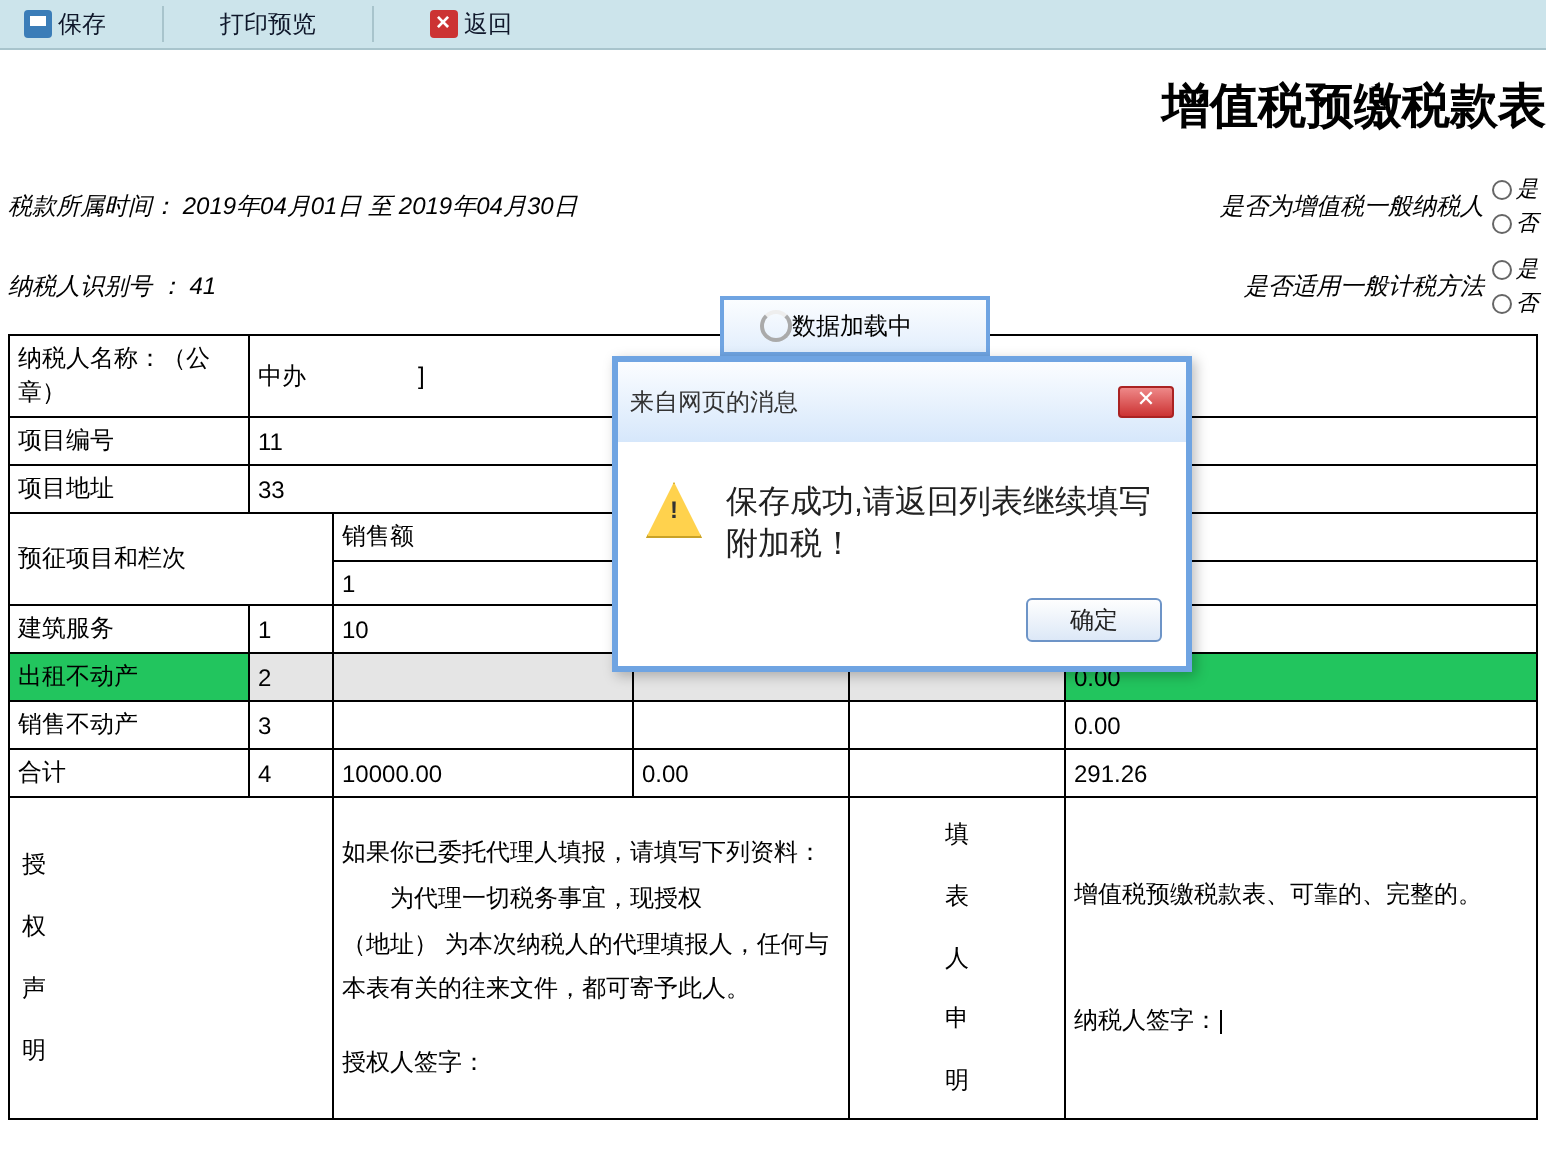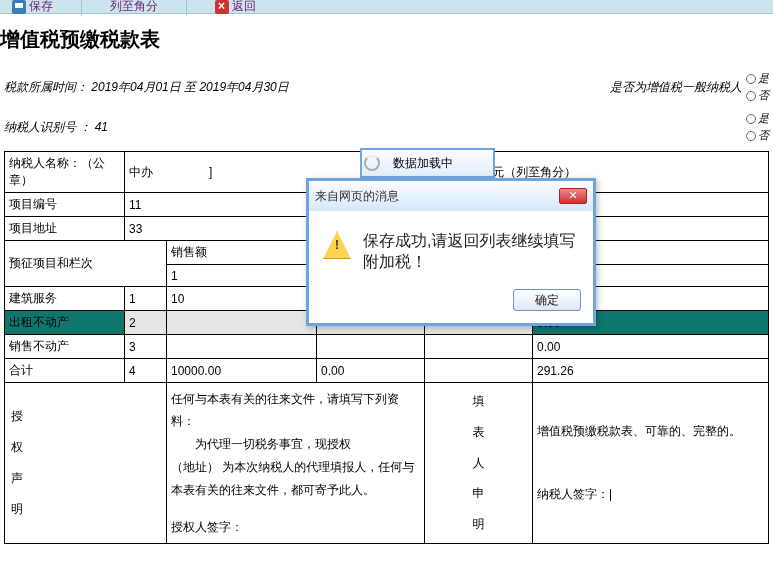"保存" .toolbar { color: #701a75 -> #0f172a; height: 14px -> 25px }
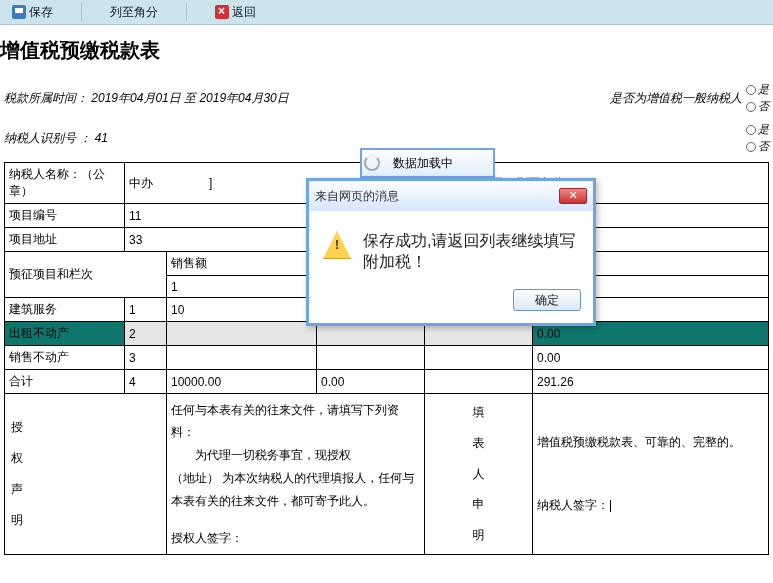"列至角分" span { text: 列至角分 -> 打印预览 }
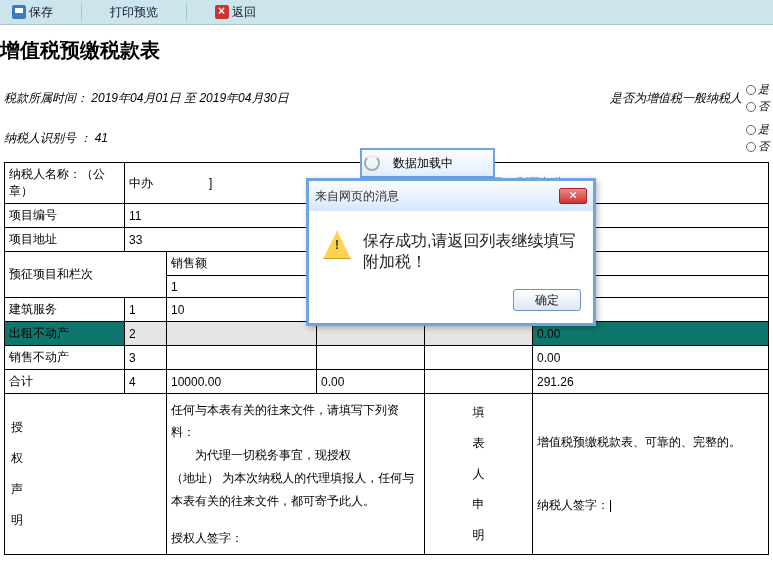"增值税预缴税款表" .page-title { font-size: 20px -> 24px; text-align: left -> right }
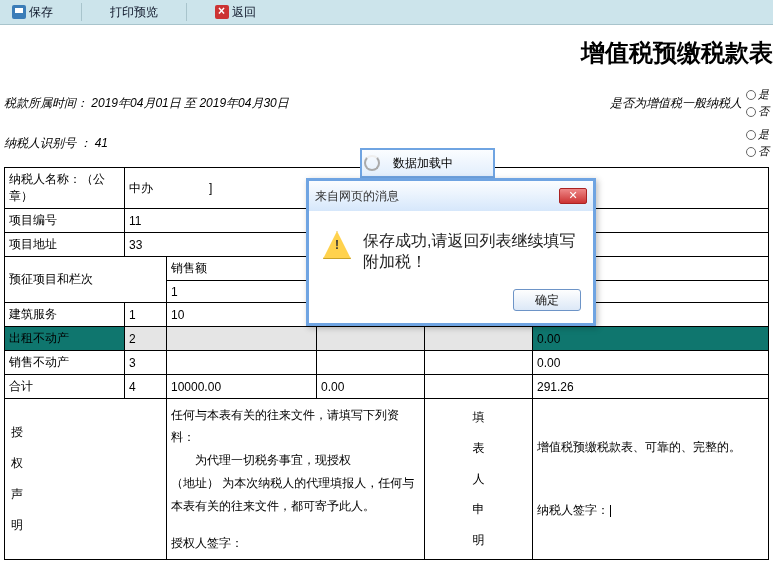"是否适用一般计税方法" span { html: none -> <span>是否适用一般计税方法</span> }
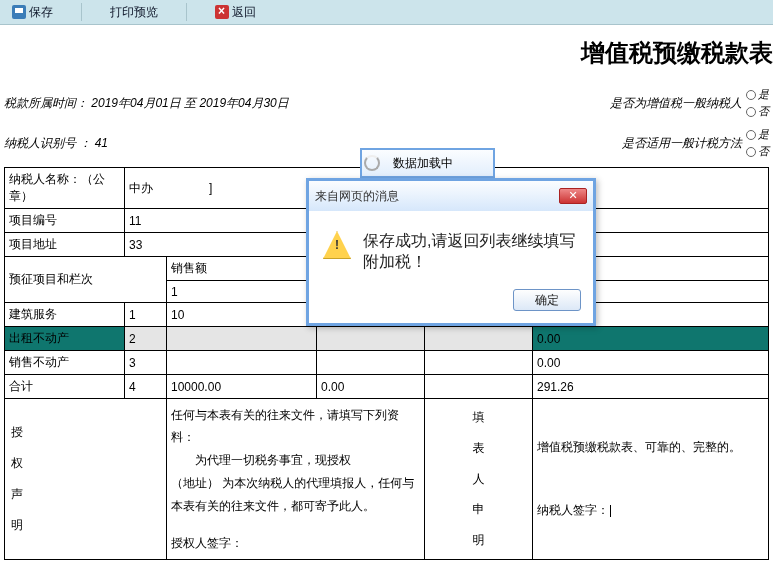"数据加载中" .loading-box { gap: 13px -> 0; padding: 0 2px -> 0 18px }
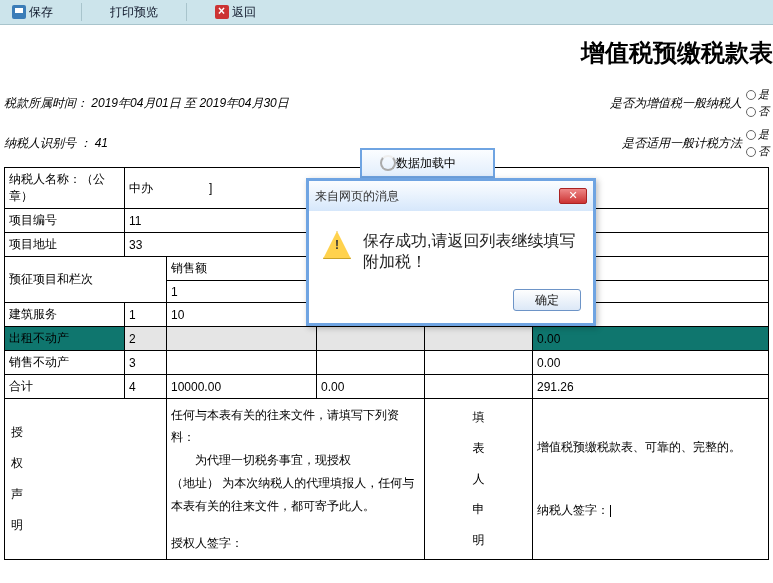"来自网页的消息" .modal-title { height: 30px -> 40px }
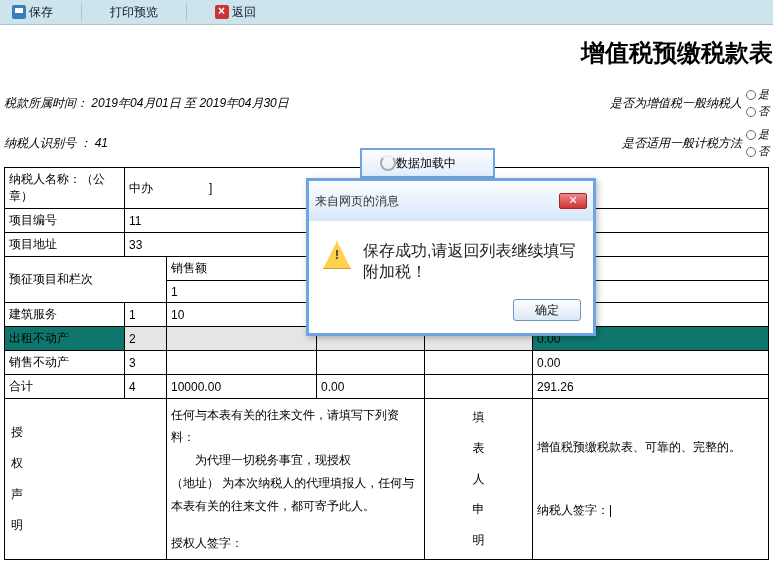"出租不动产" .wht { background: #0f766e -> #22c55e }
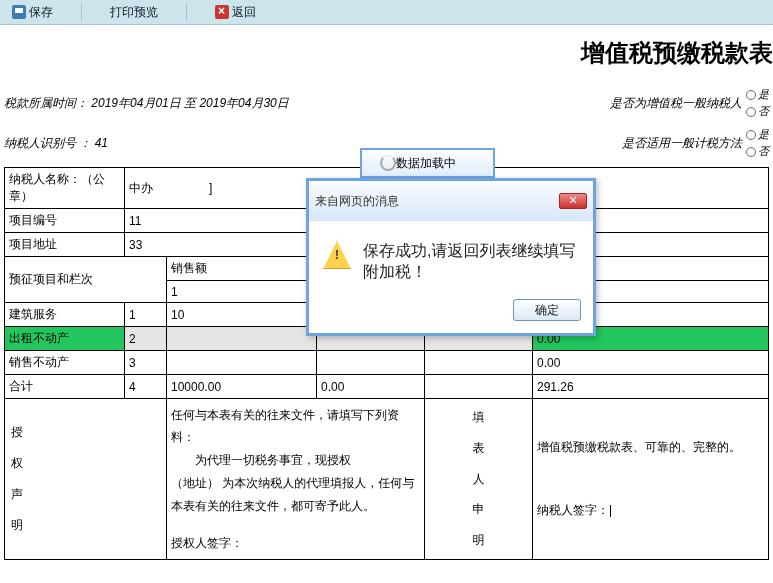"任何与本表有关的往来文件，请填写下列资料：" div { text: 任何与本表有关的往来文件 -> 如果你已委托代理人填报 }
